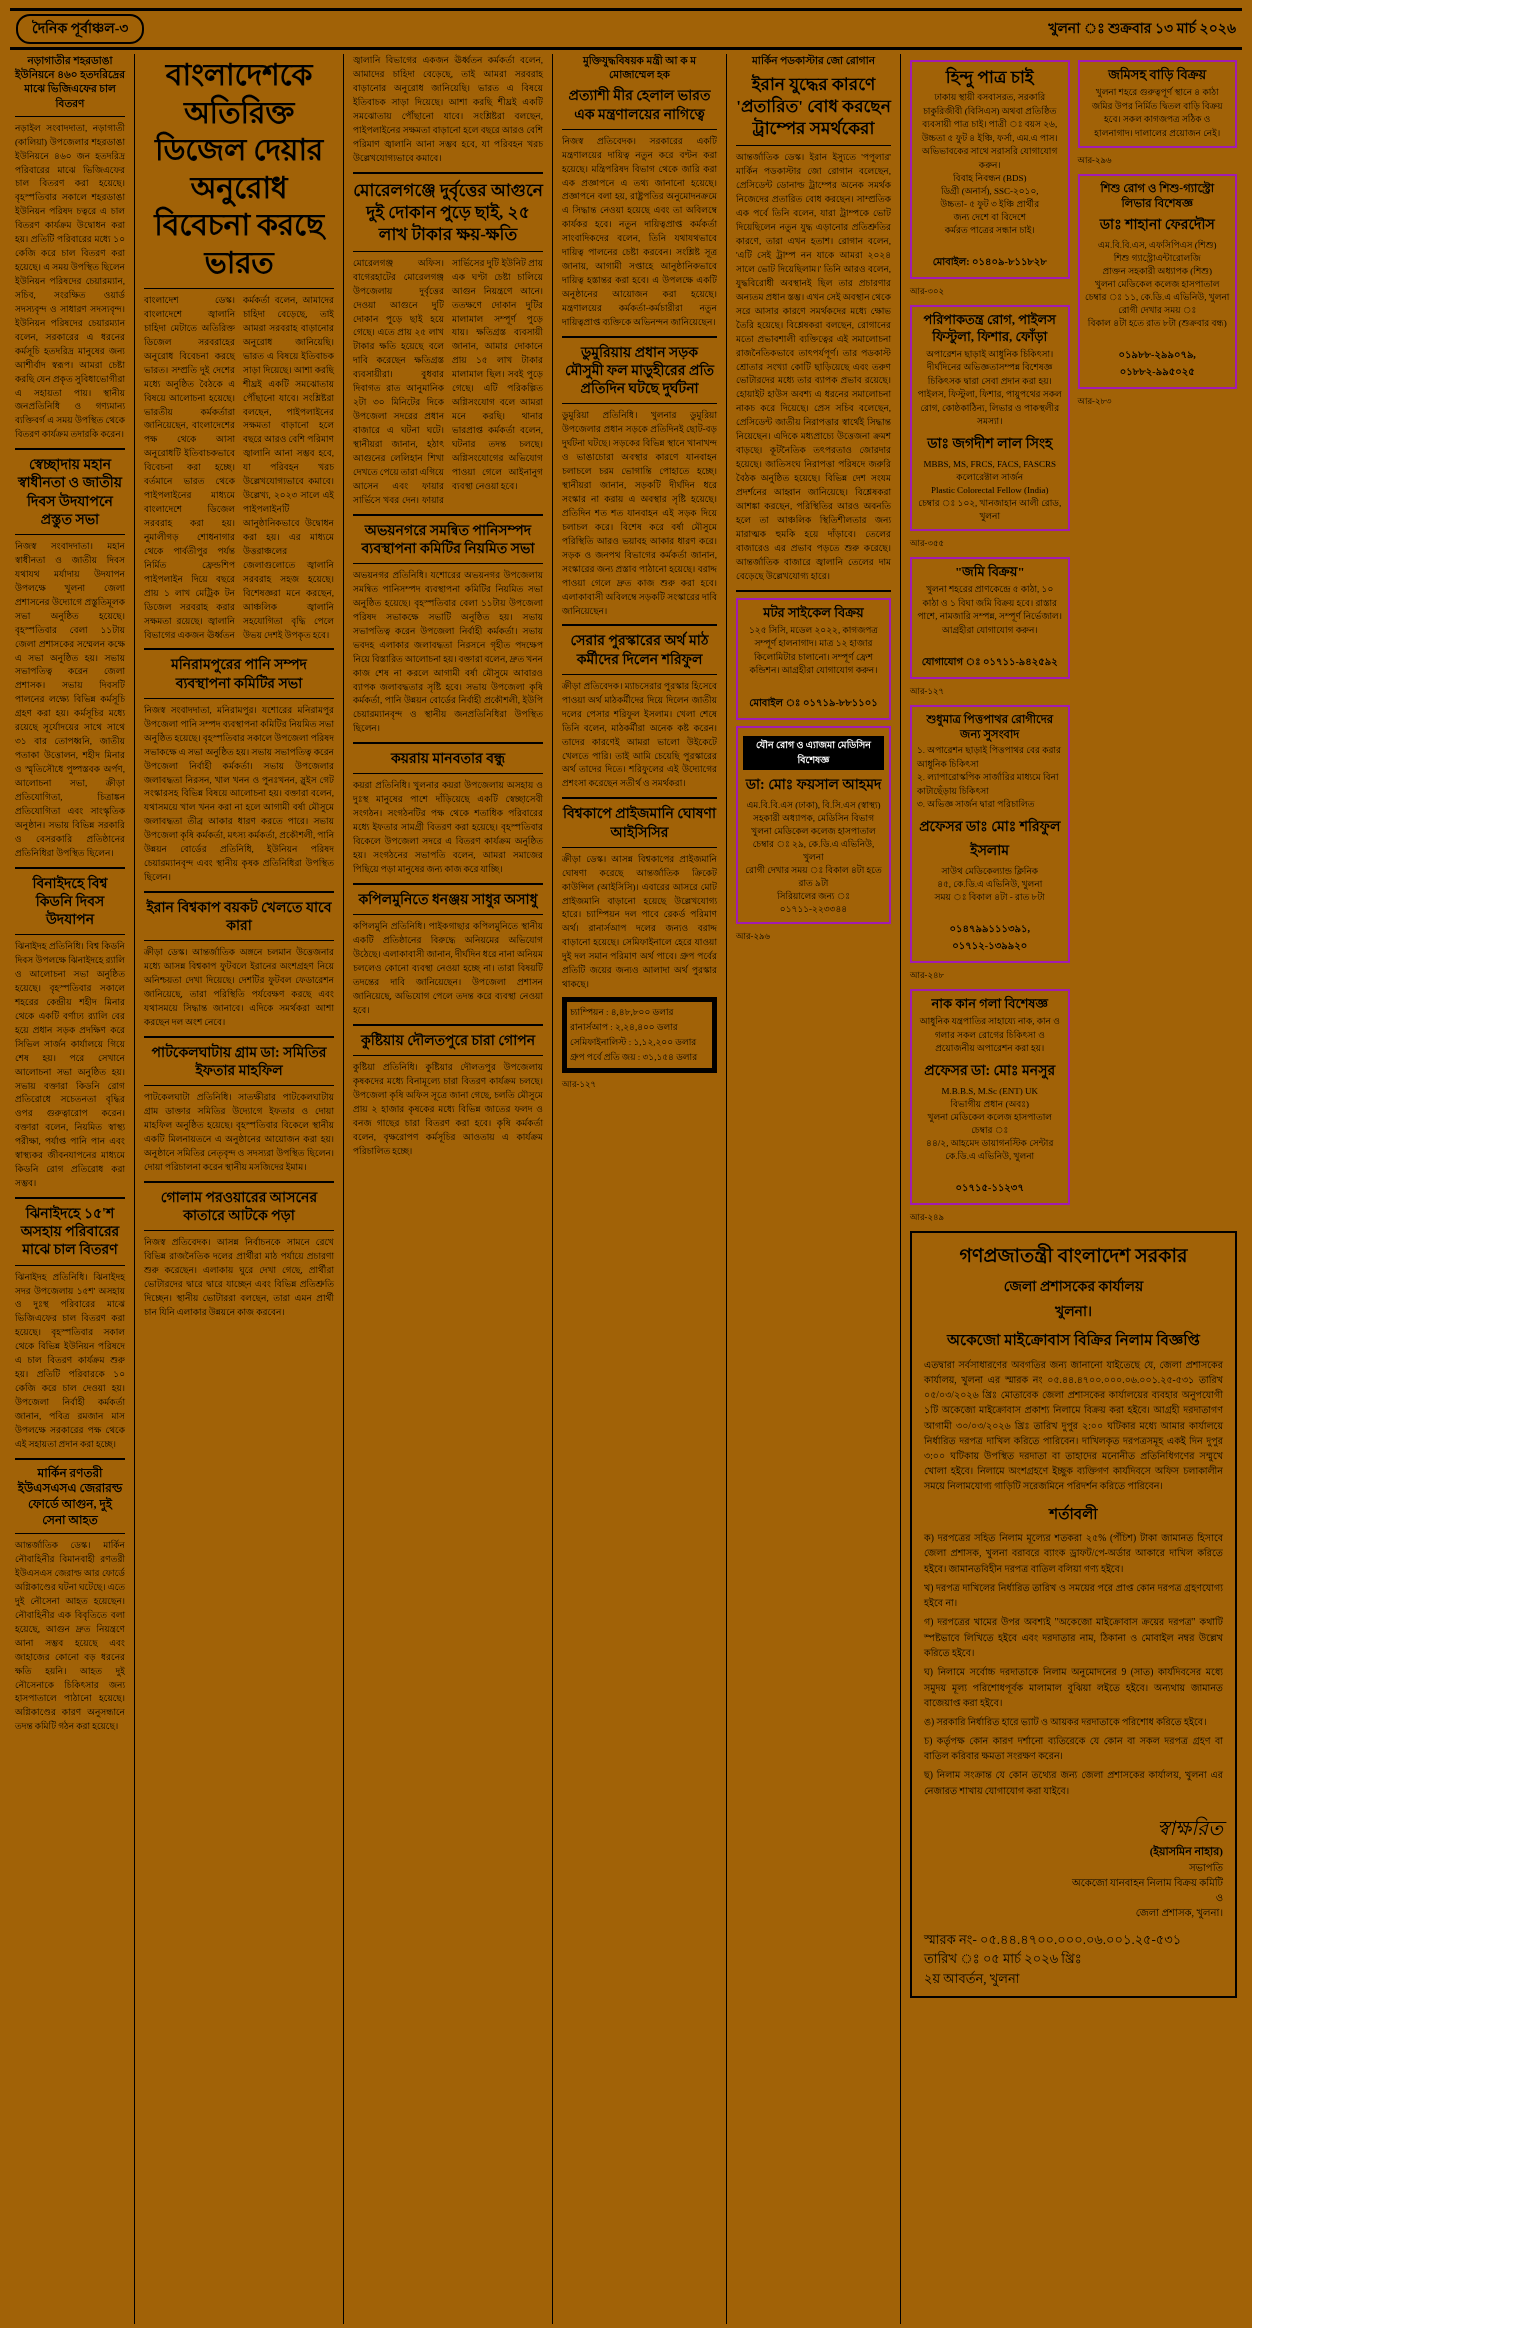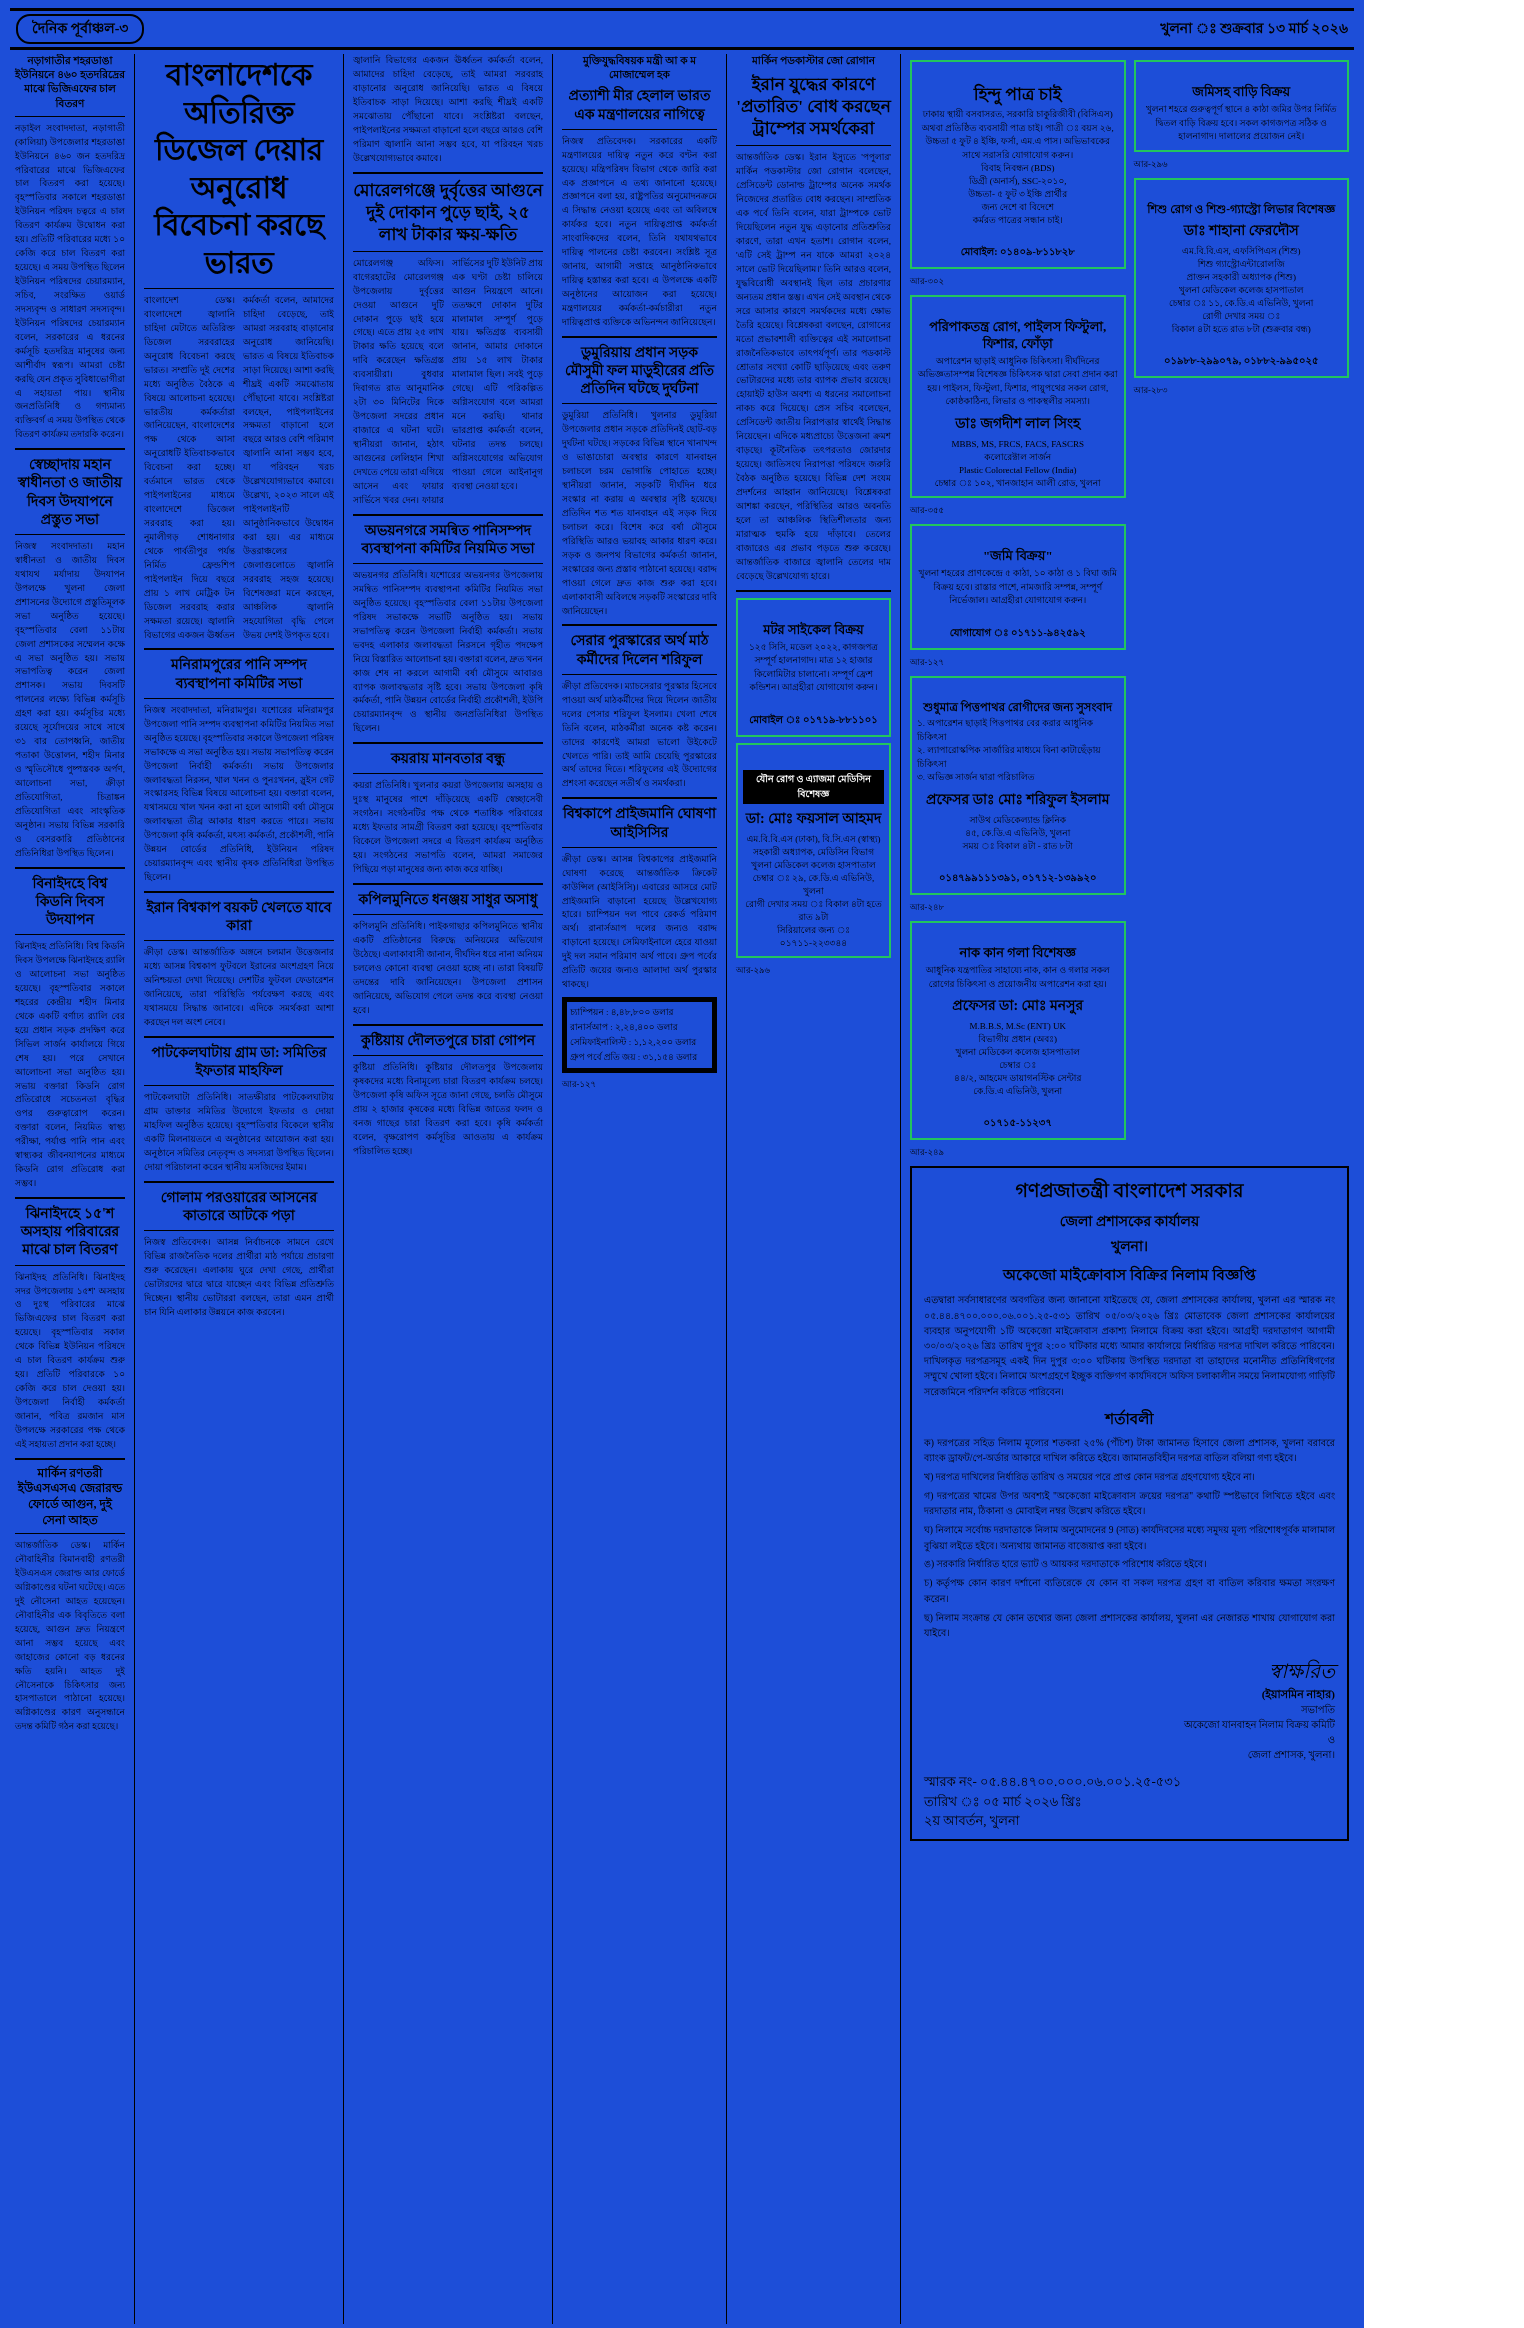"দৈনিক পূর্বাঞ্চল-৩" .page { background: #1d4ed8 -> #a16207; width: 1364px -> 1252px }
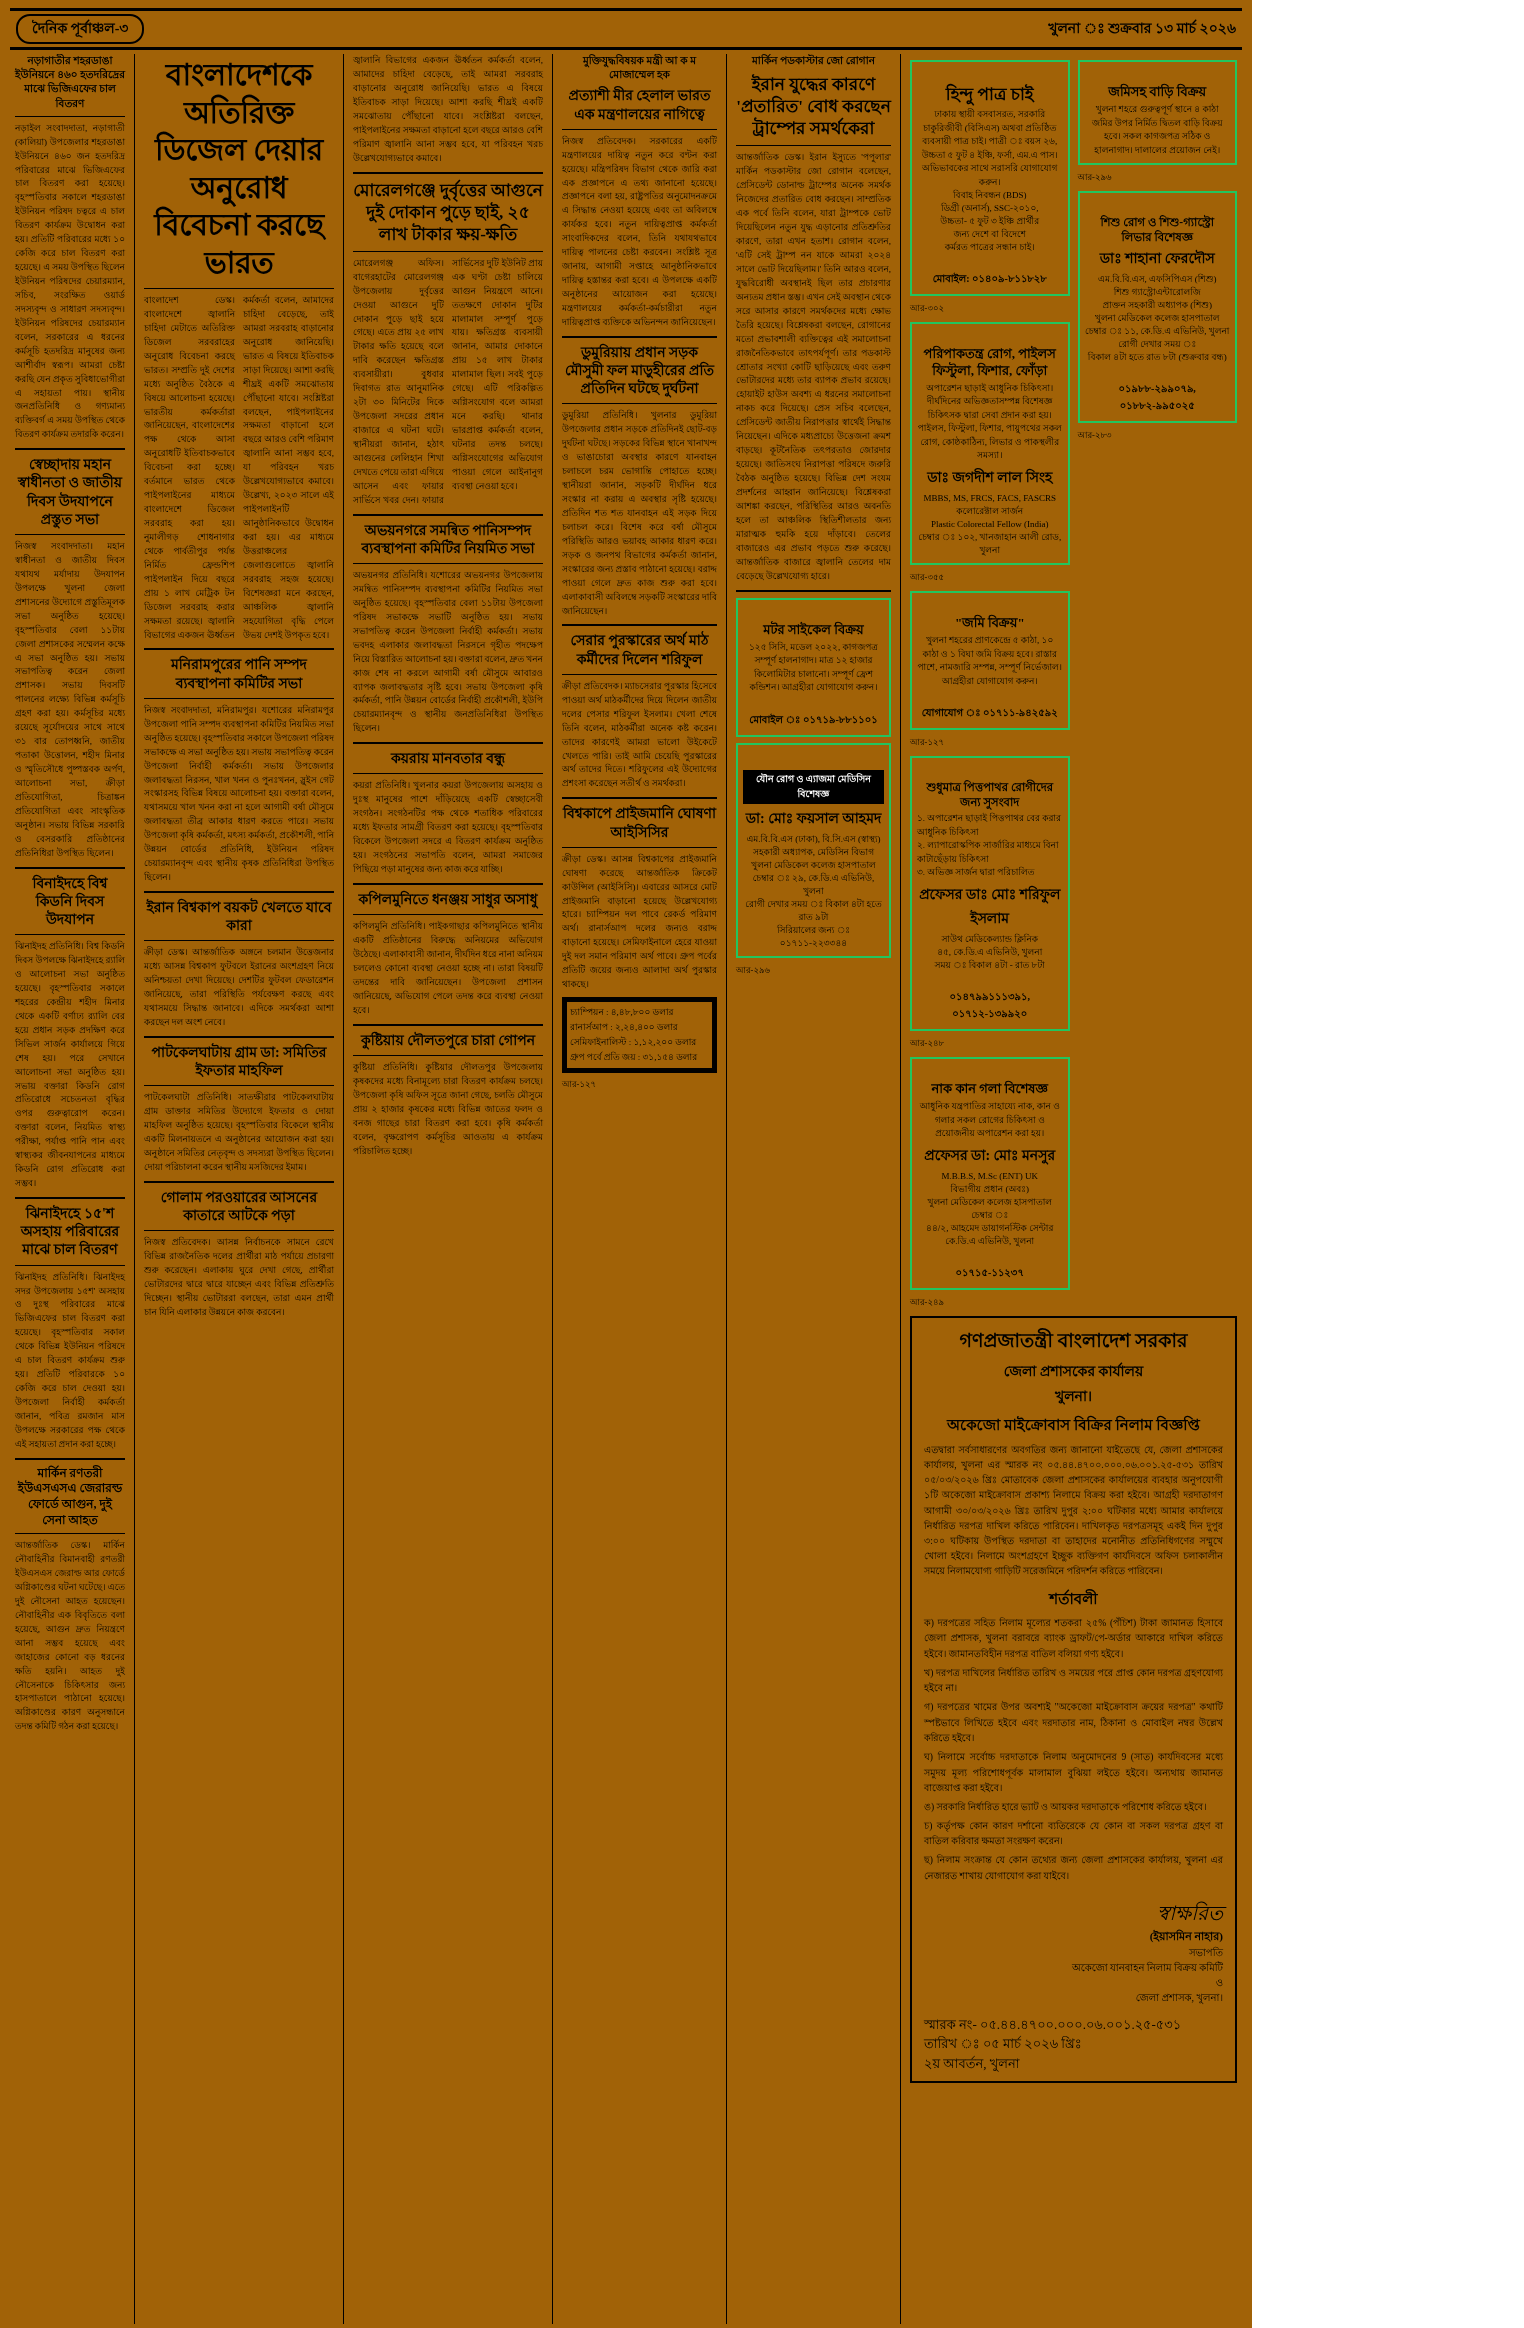"হিন্দু পাত্র চাই" .ad { border: 2px solid #22c55e -> 2px solid #a21caf; padding: 22px 5px 6px 5px -> 5px 5px 6px 5px }
